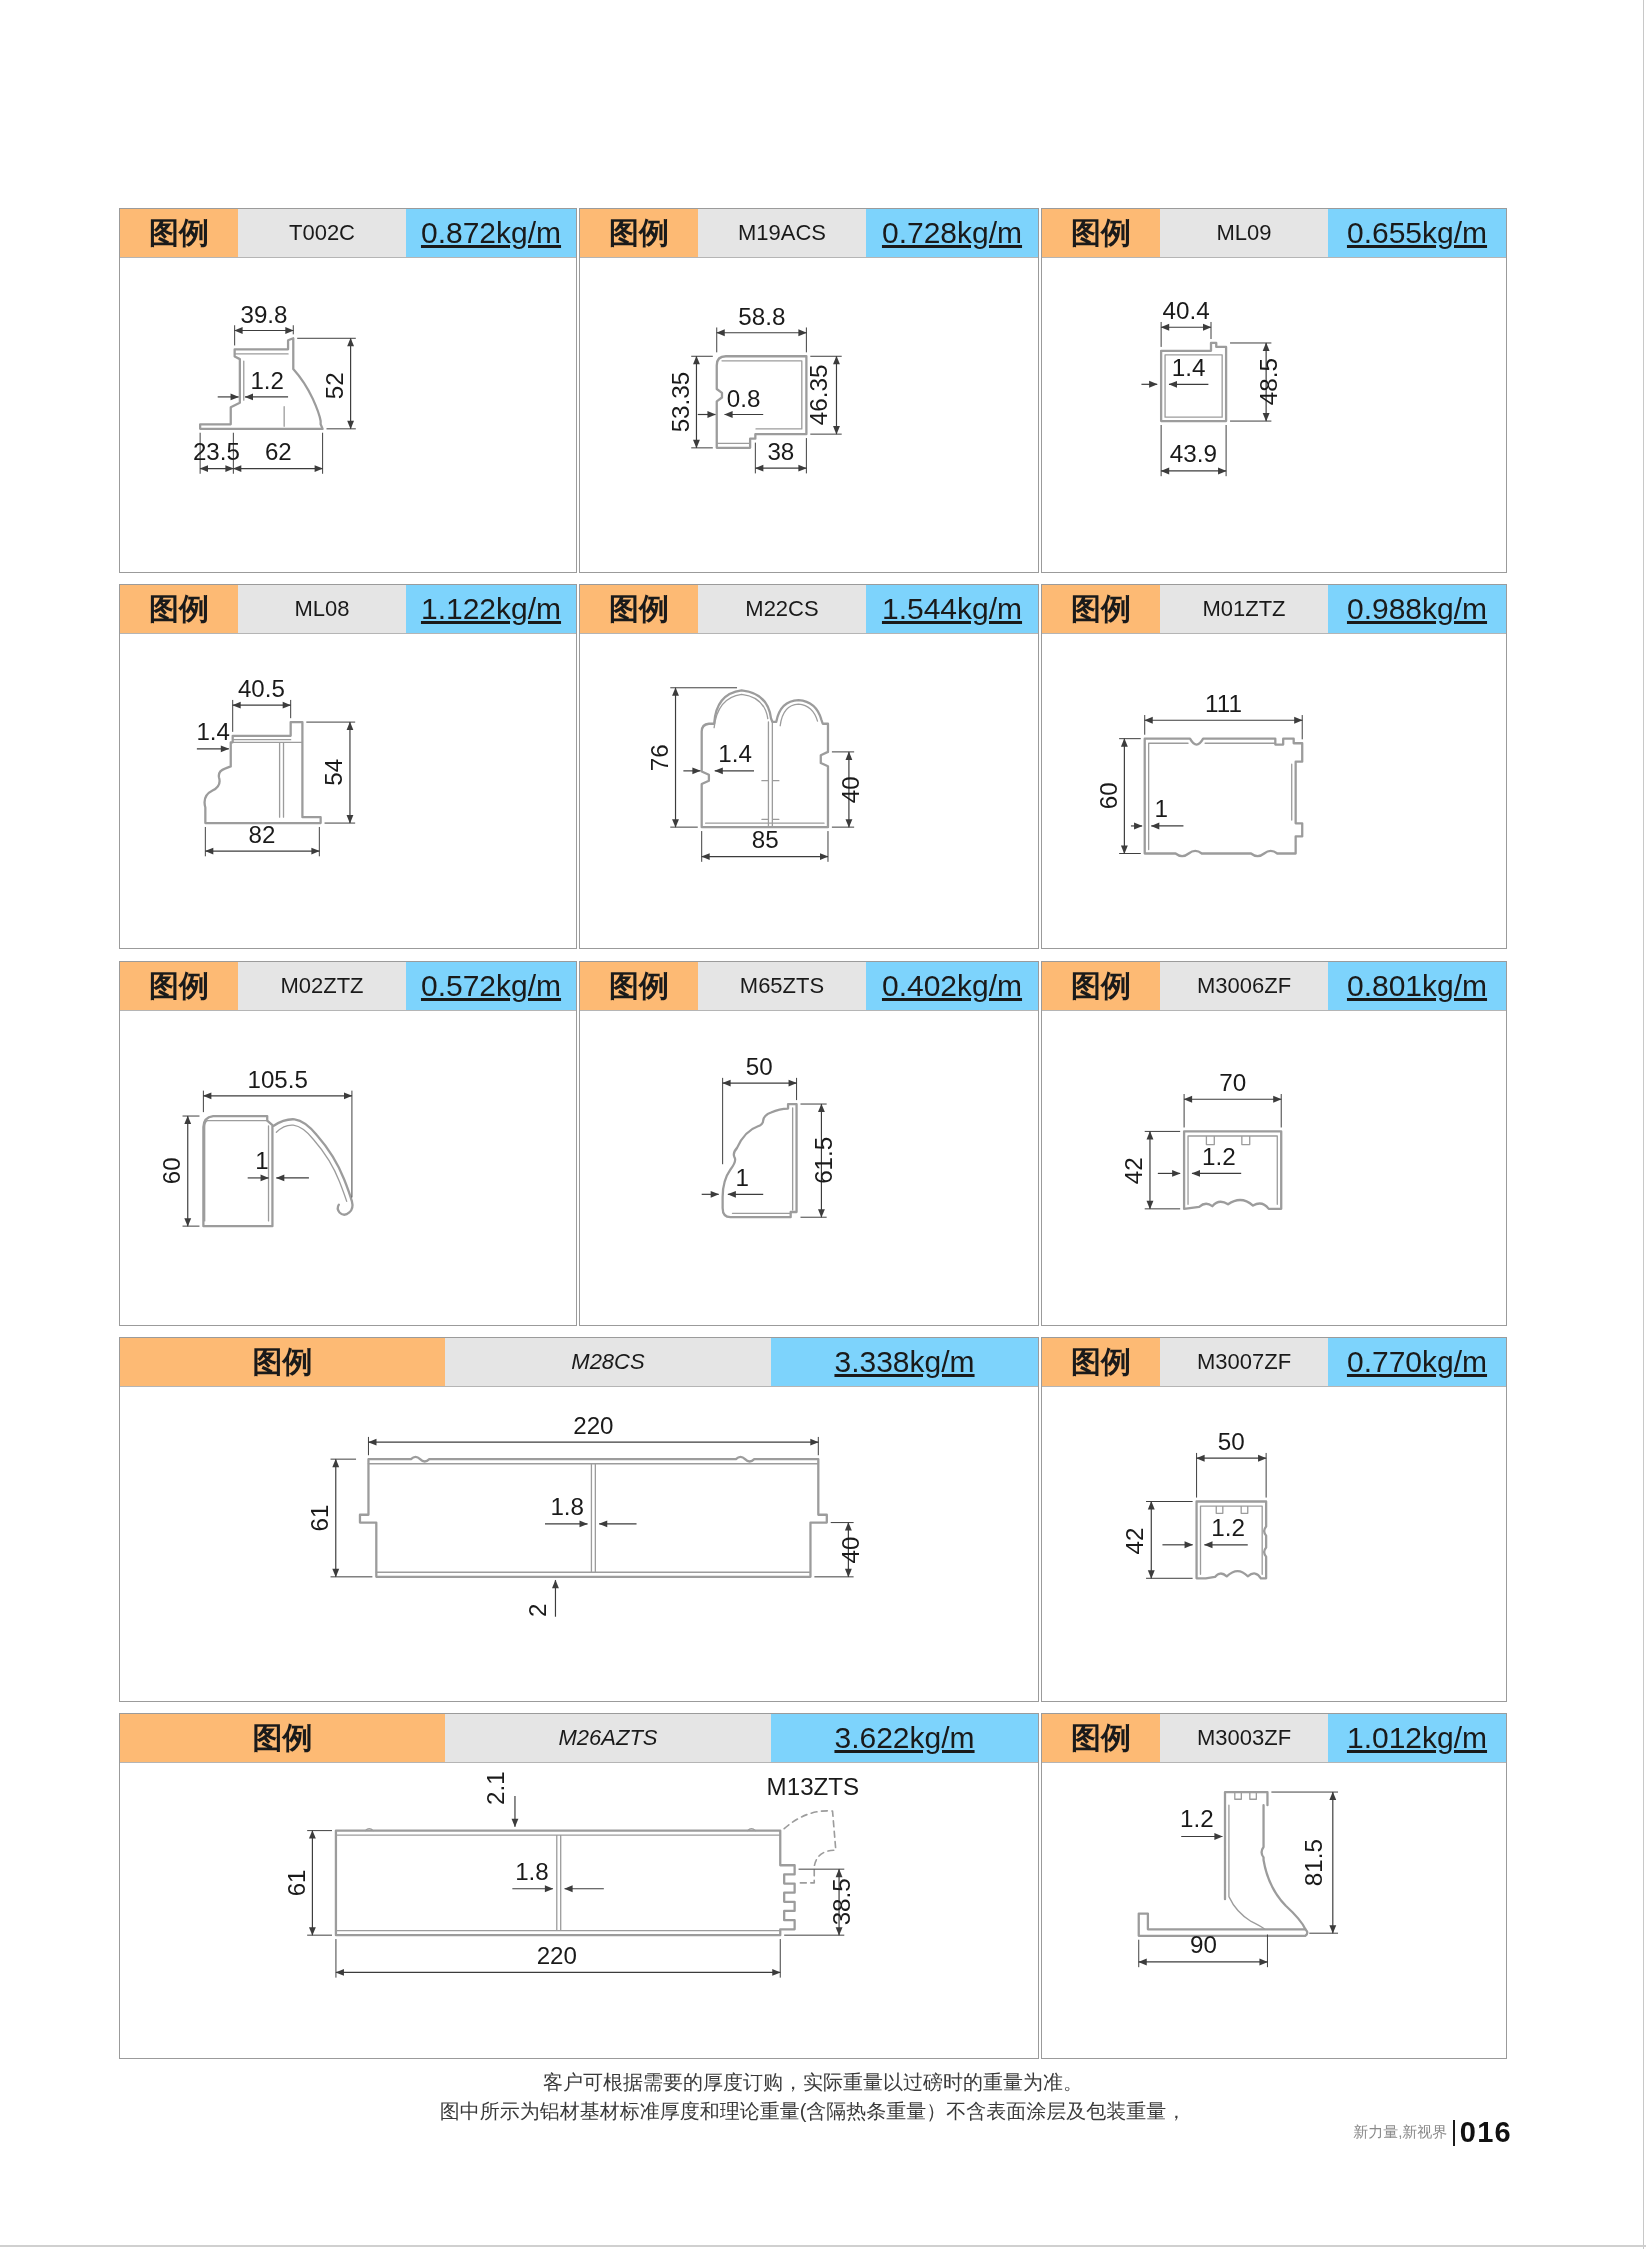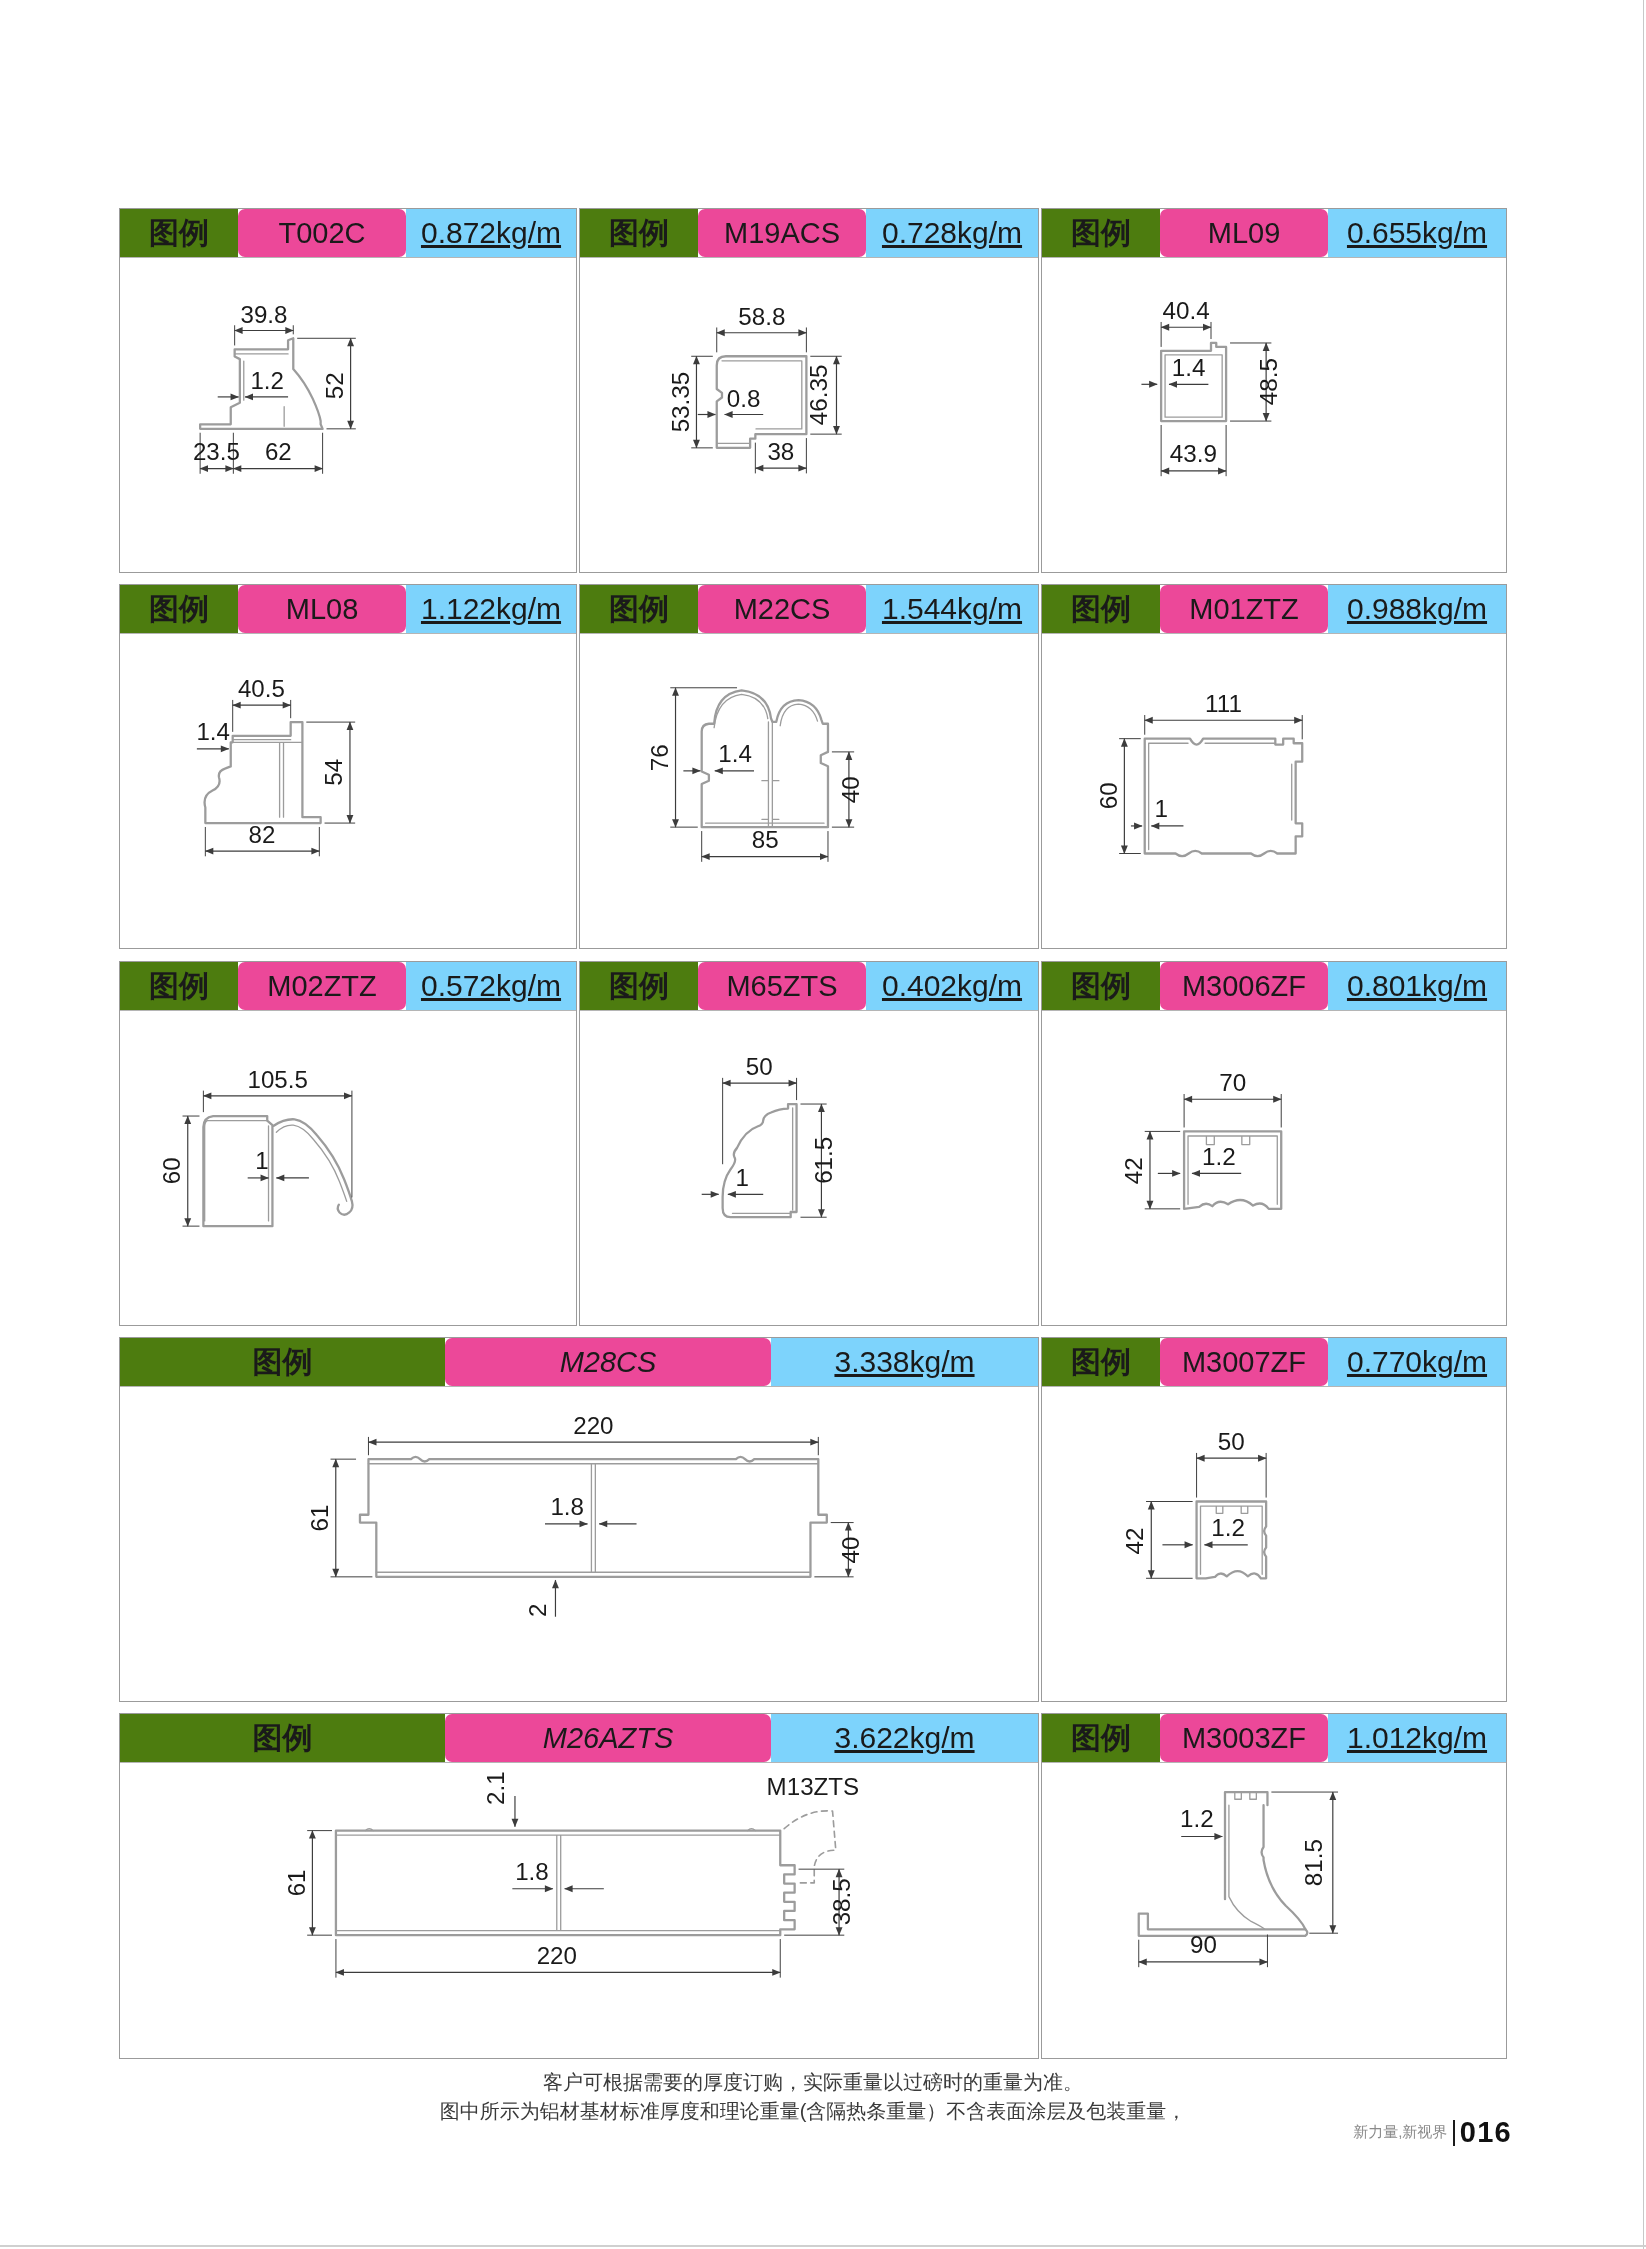"图例" .seg.orange { background: #4d7c0f -> #fdba74 }
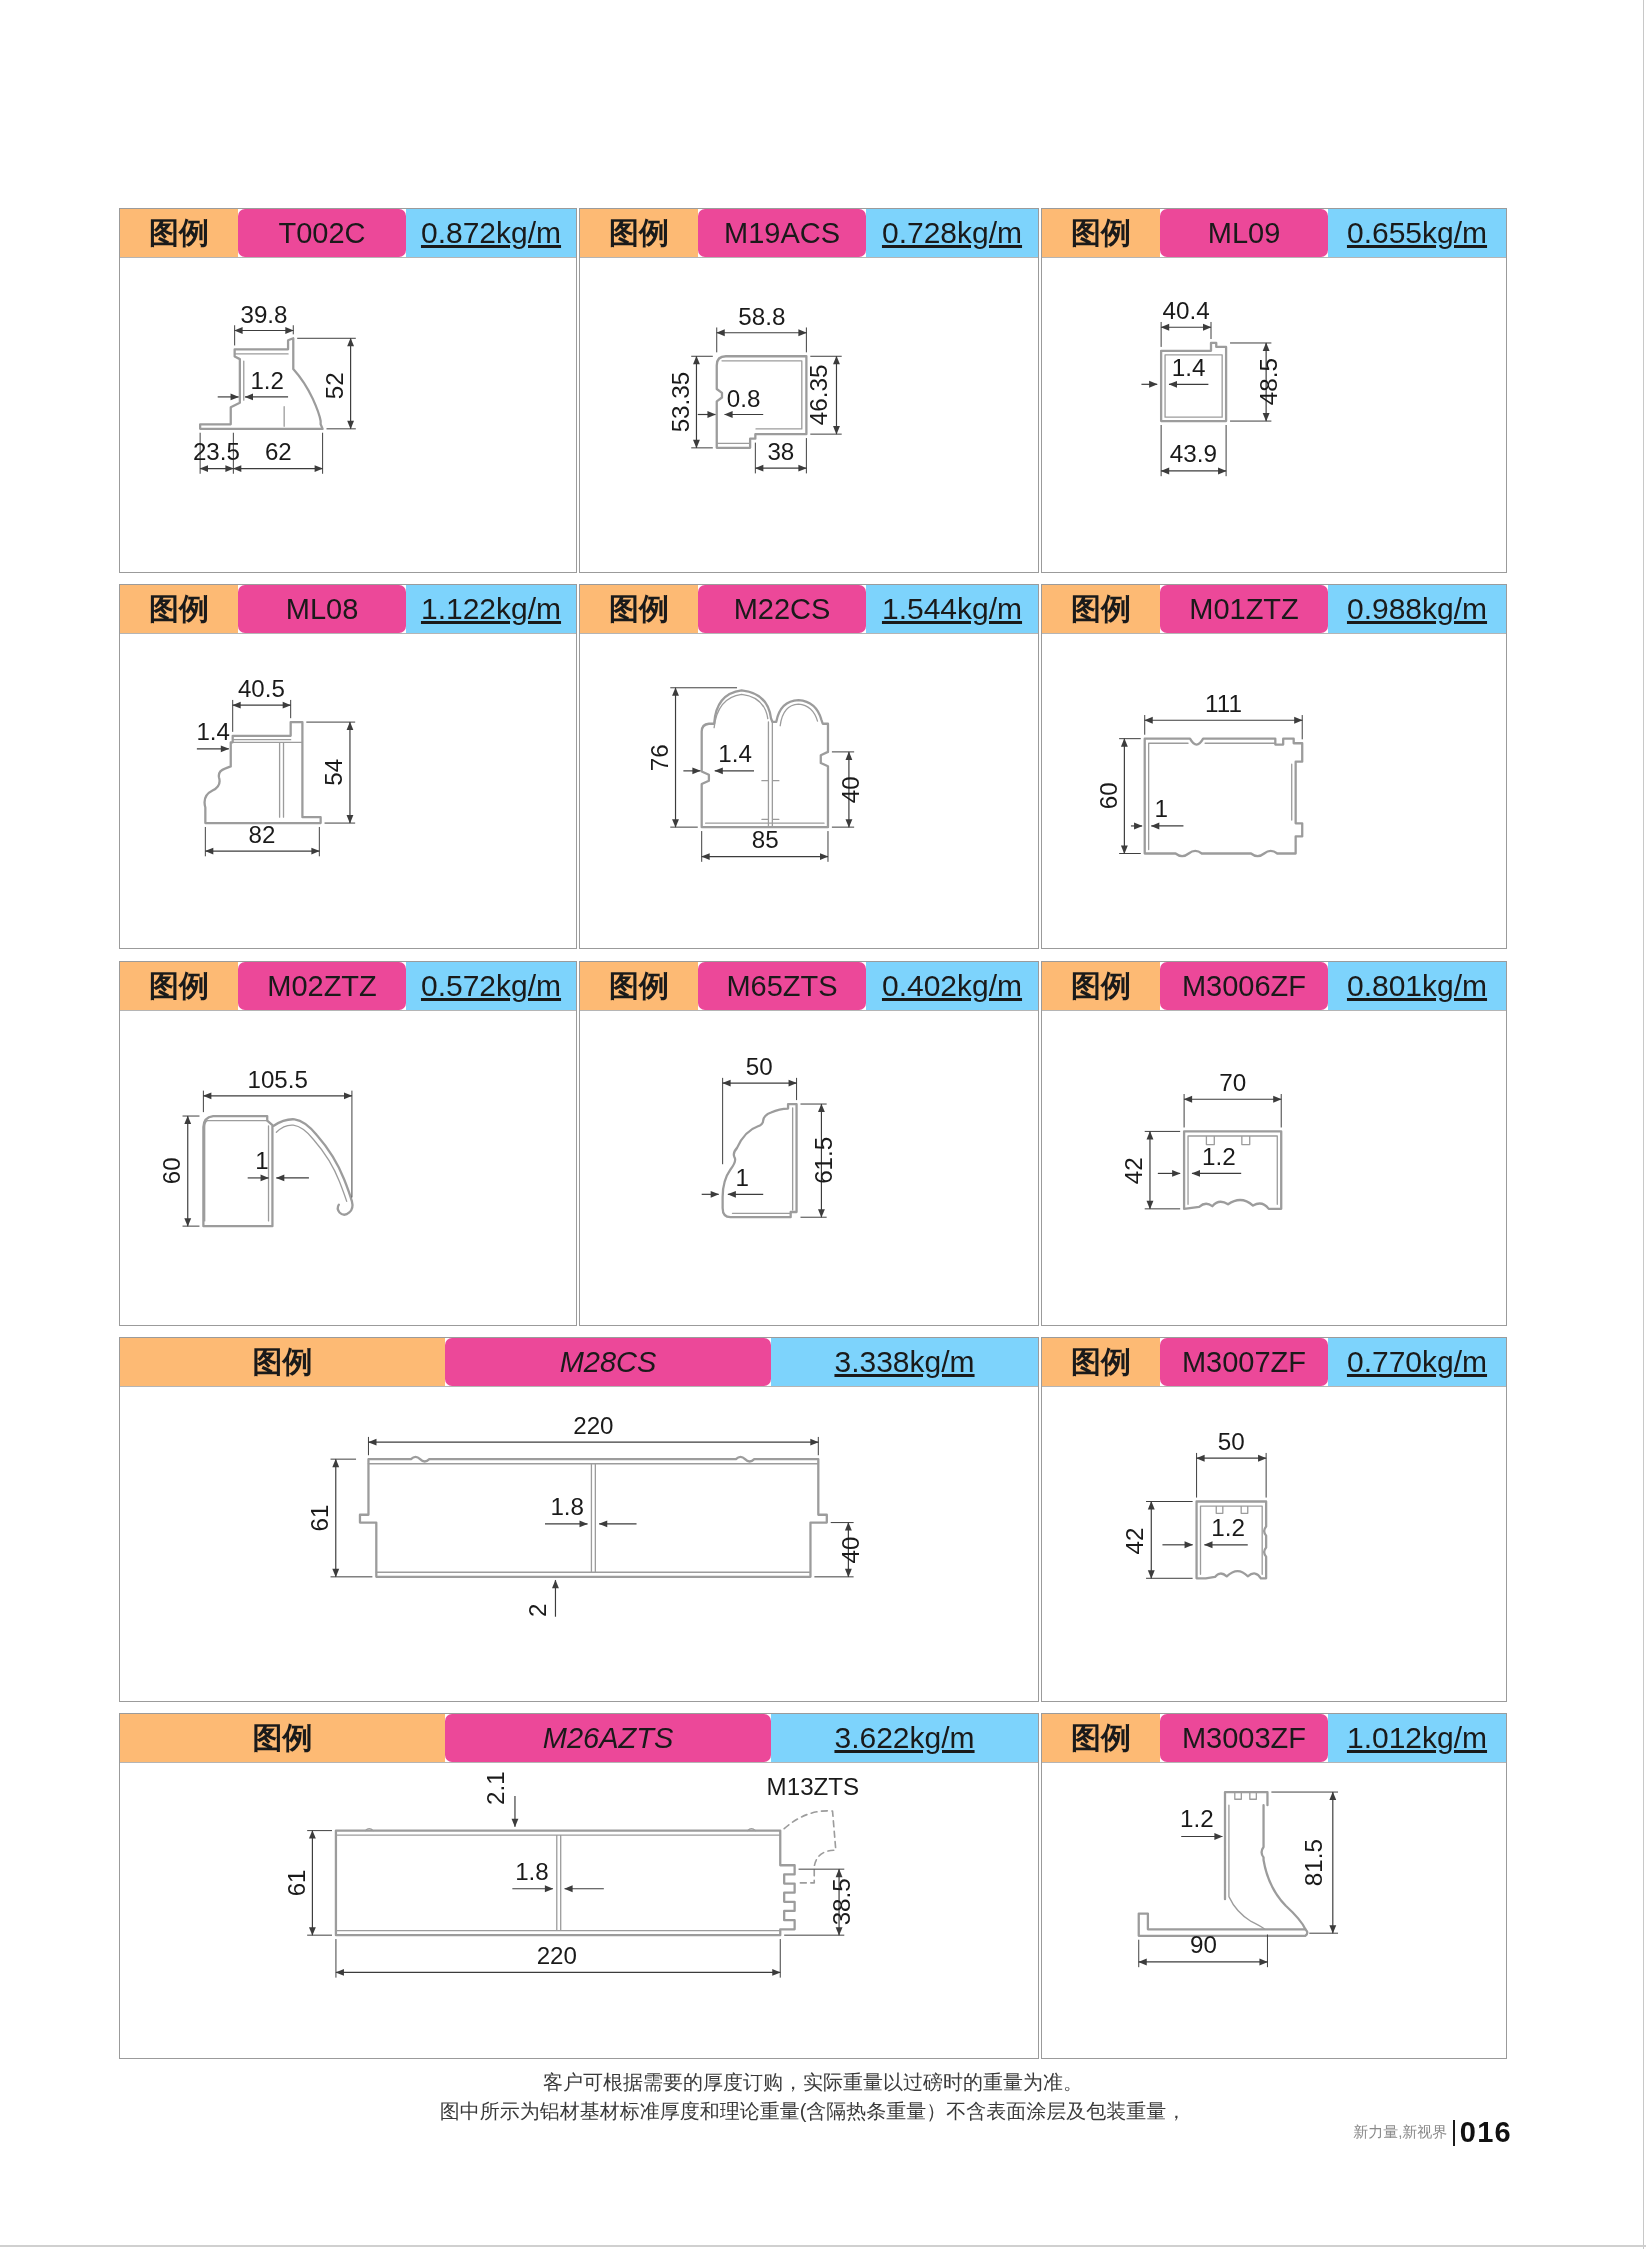"T002C" .seg.yellow { background: #ec4899 -> #e5e5e5; border-radius: 7px -> none; font-size: 29px -> 22px }
